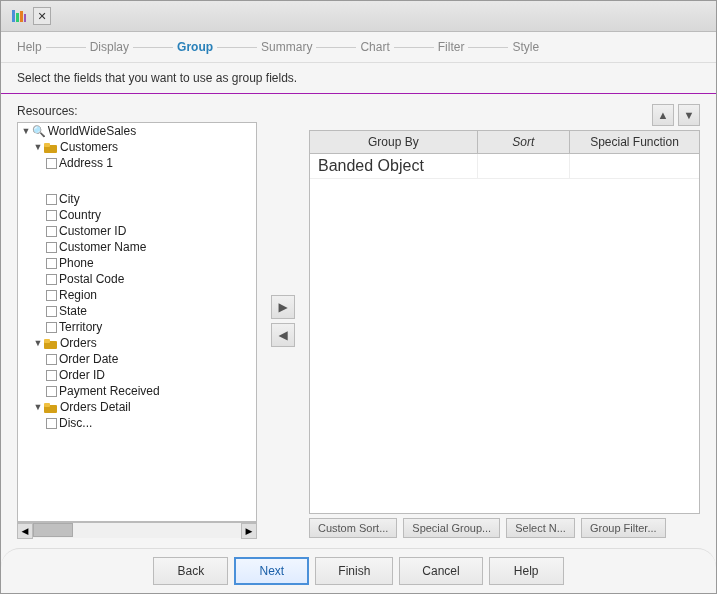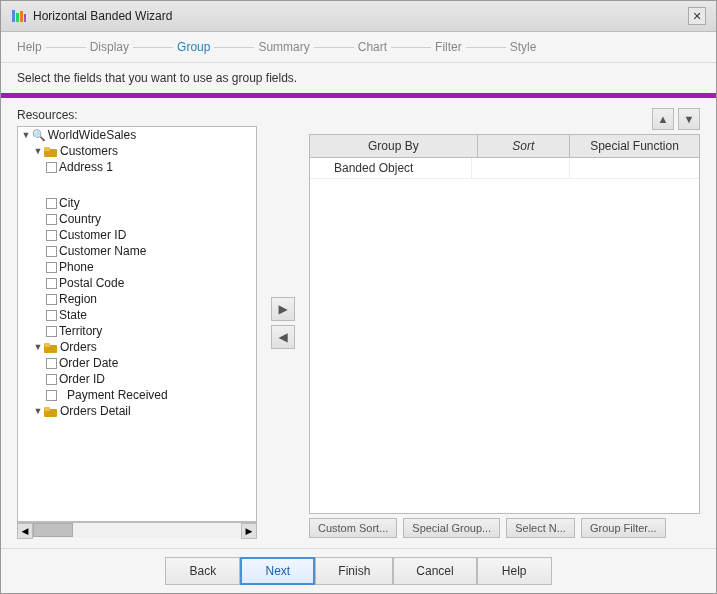"Horizontal Banded Wizard" span.title-text { html: <span>Horizontal Banded Wizard</span> -> none }
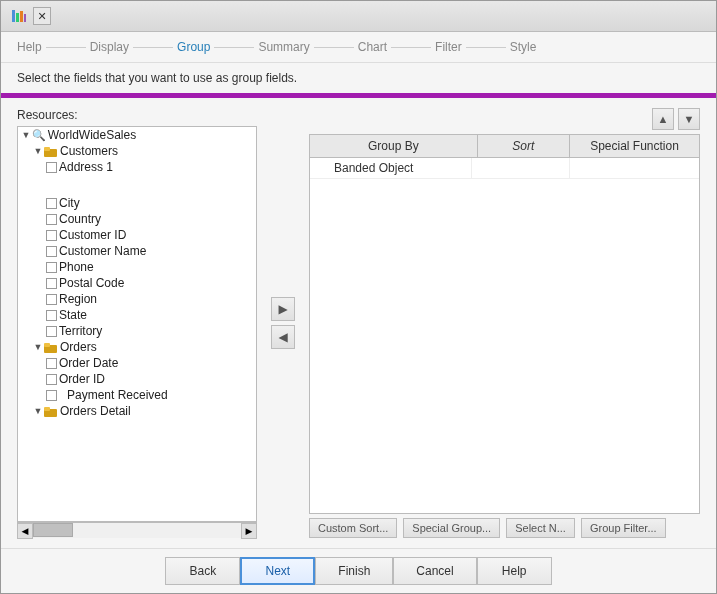"Group" .step.active { font-weight: normal -> bold }
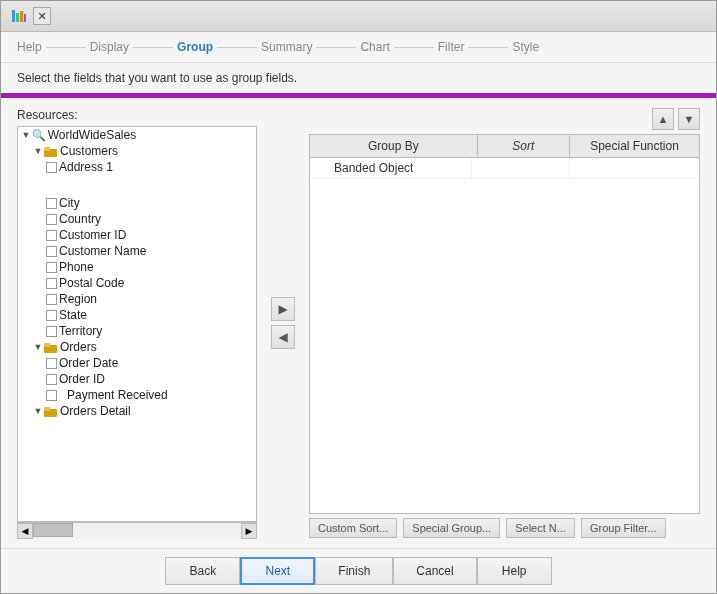"Select the fields that you" .instruction { border-bottom: 5px solid #a21caf -> 1px solid #a21caf }
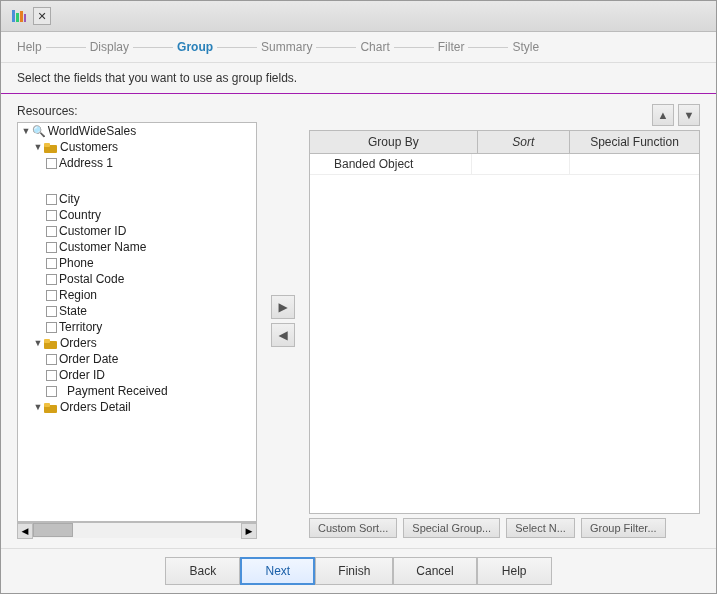"Banded Object" .td { font-size: 12px -> 16px; margin-left: 16px -> none }
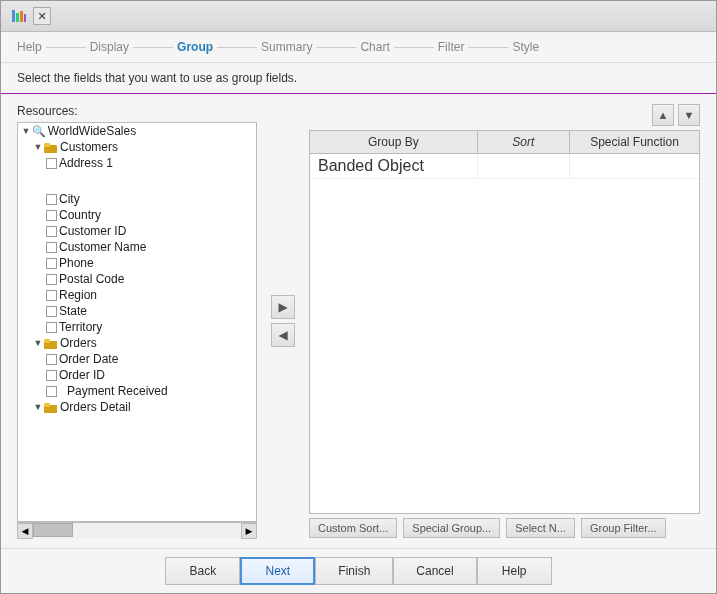"Payment Received" div.tree-item { gap: 8px -> none }
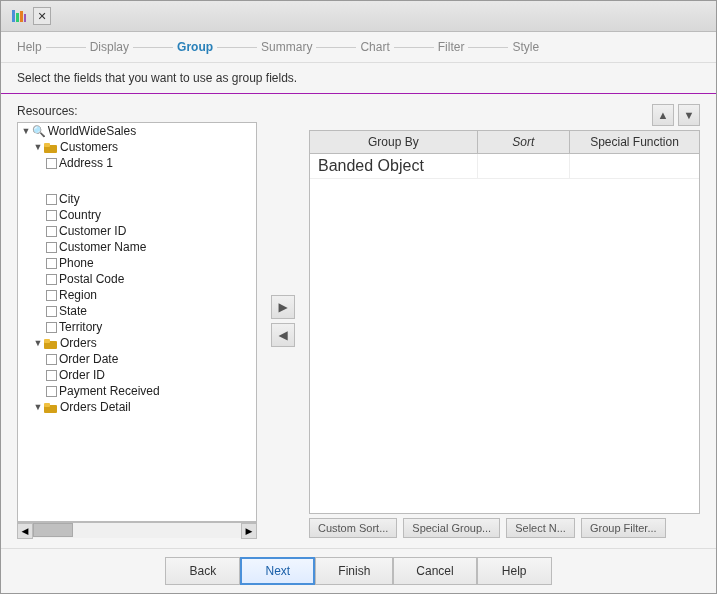"Disc..." div.tree-item { html: none -> <div> <span></span> <span>Disc...</span> </div> }
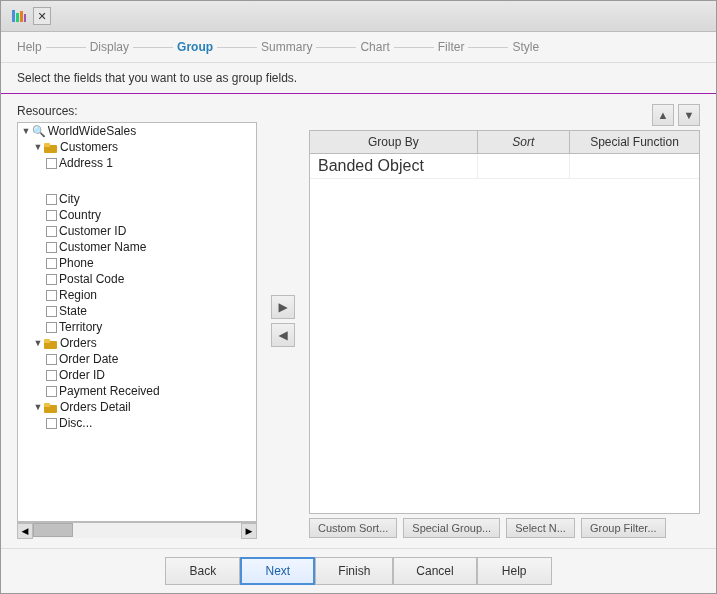"Back" .footer { border-radius: none -> 19px; gap: none -> 6px }
